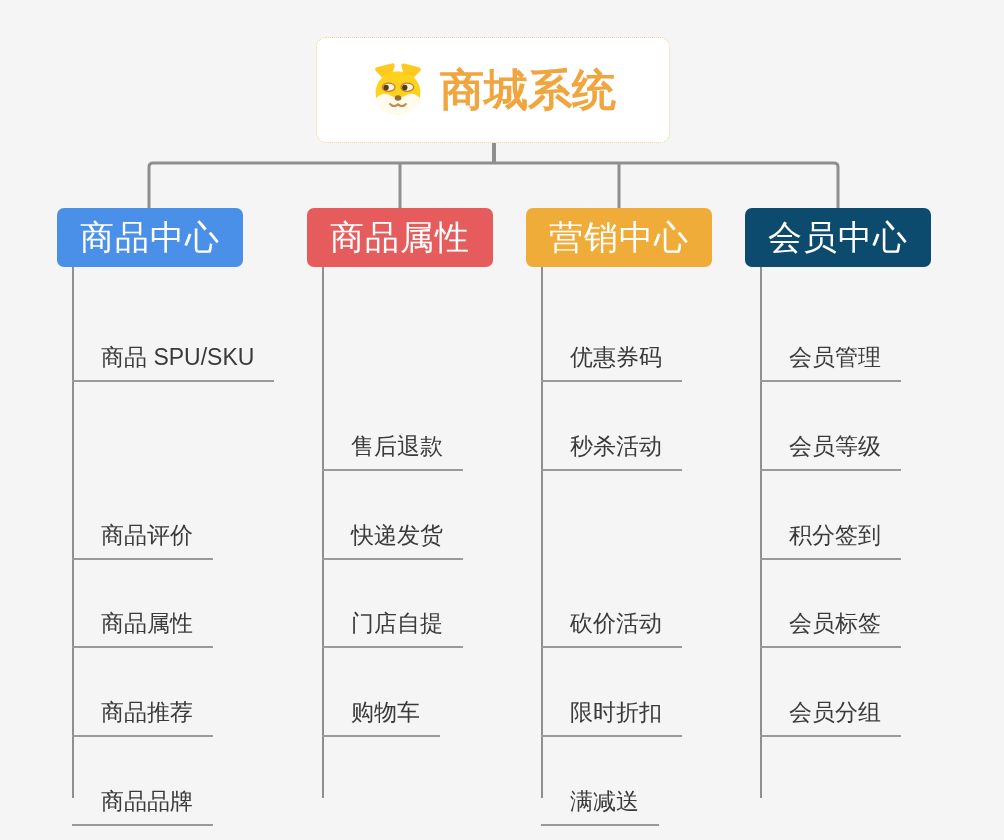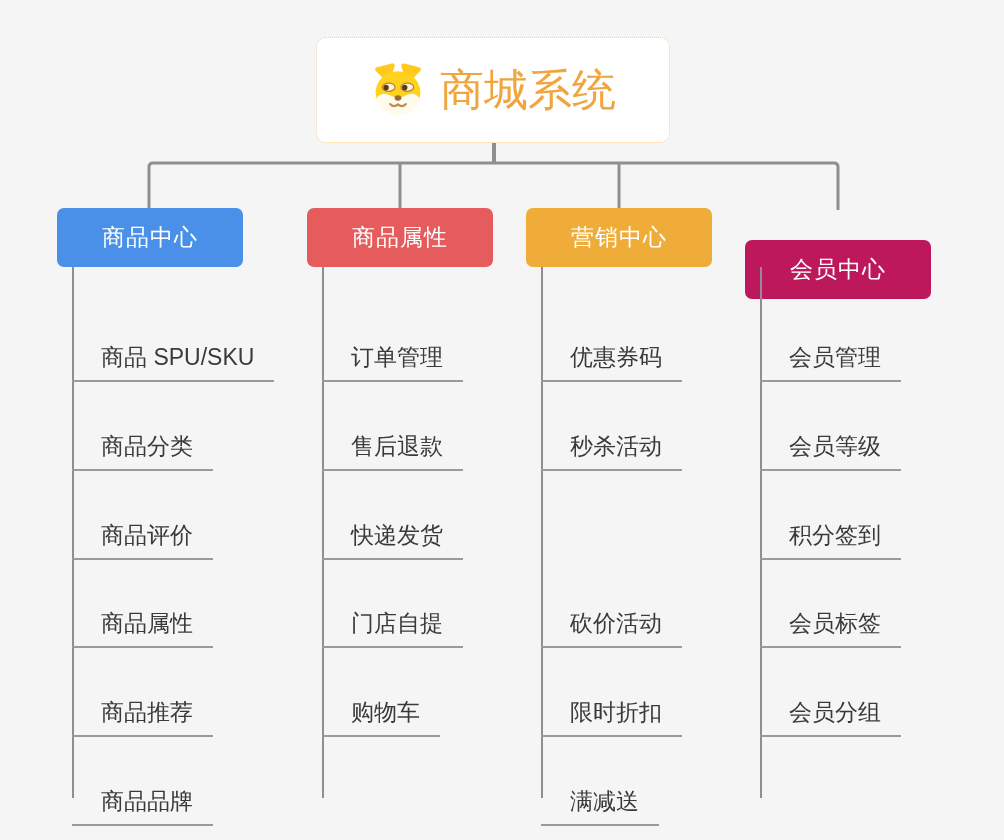"商城系统" .root-label { font-weight: none -> bold }
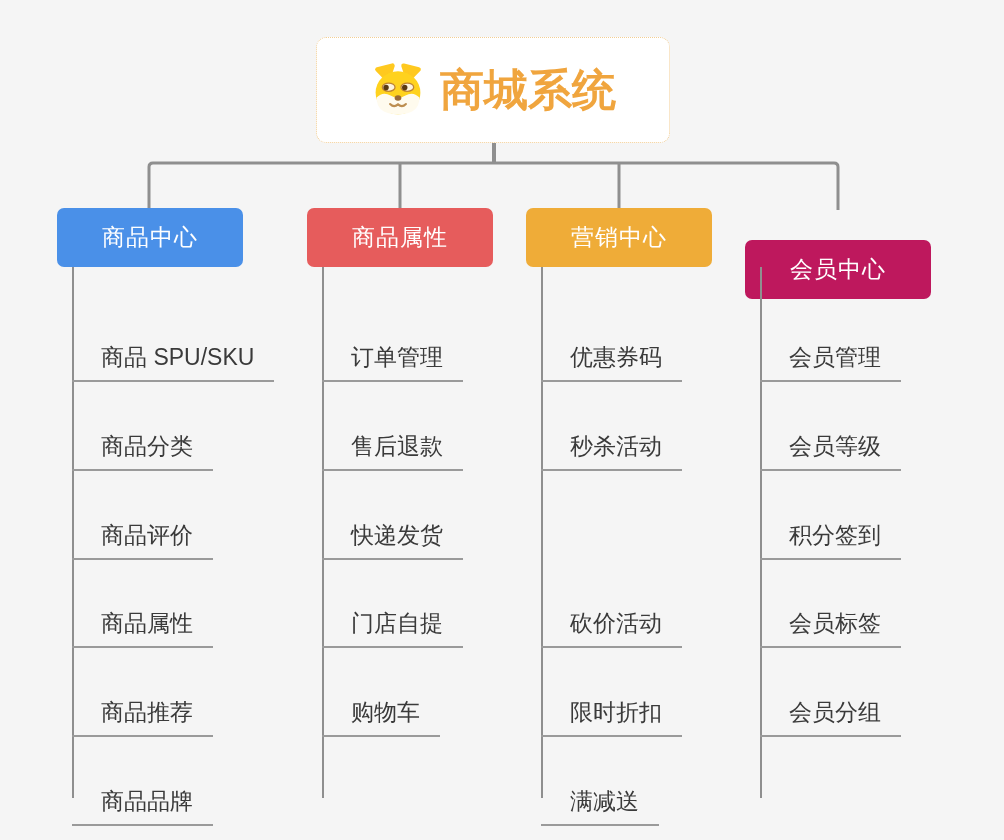"商品中心" .branch-node { font-size: 23px -> 34px }
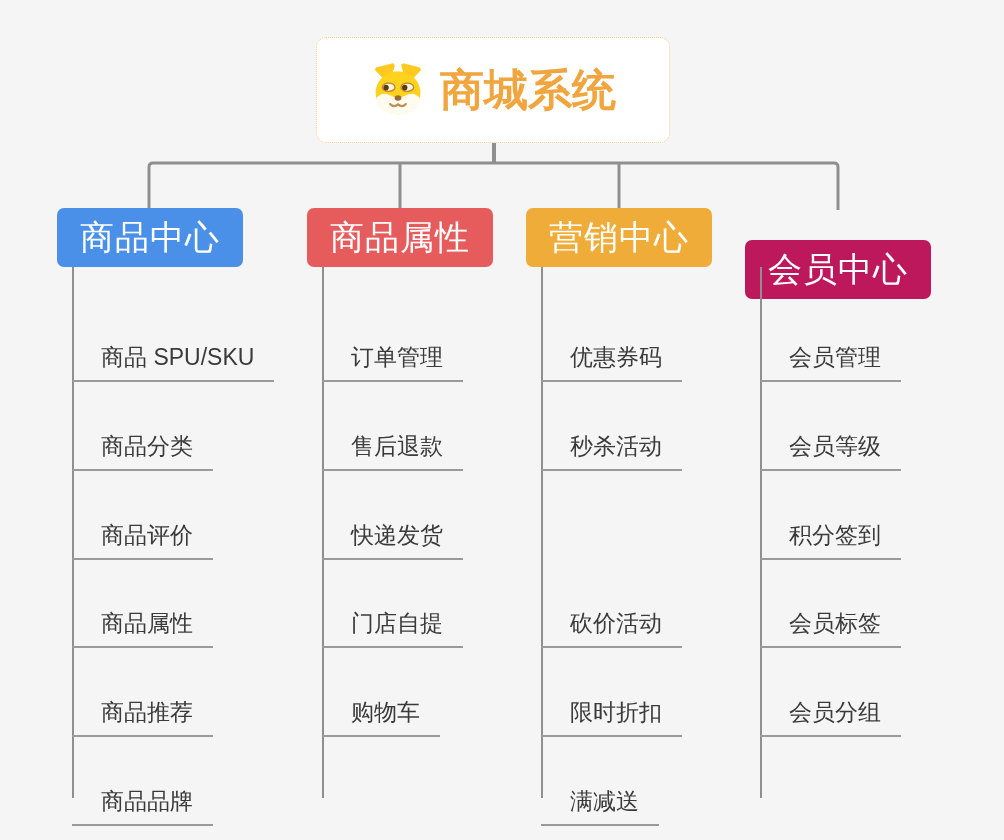"会员中心" div.branch-node { background: #be185d -> #0c4a6e; margin-top: 32px -> none }
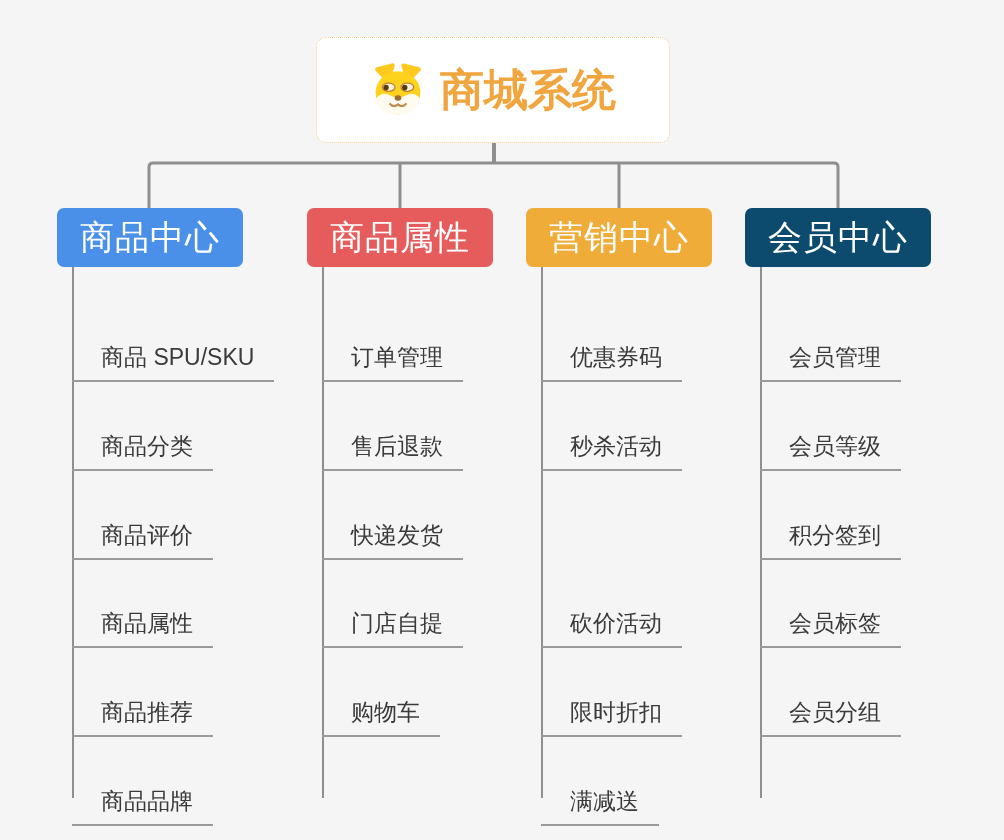"订单管理" div.child { html: <div>订单管理</div> -> none }
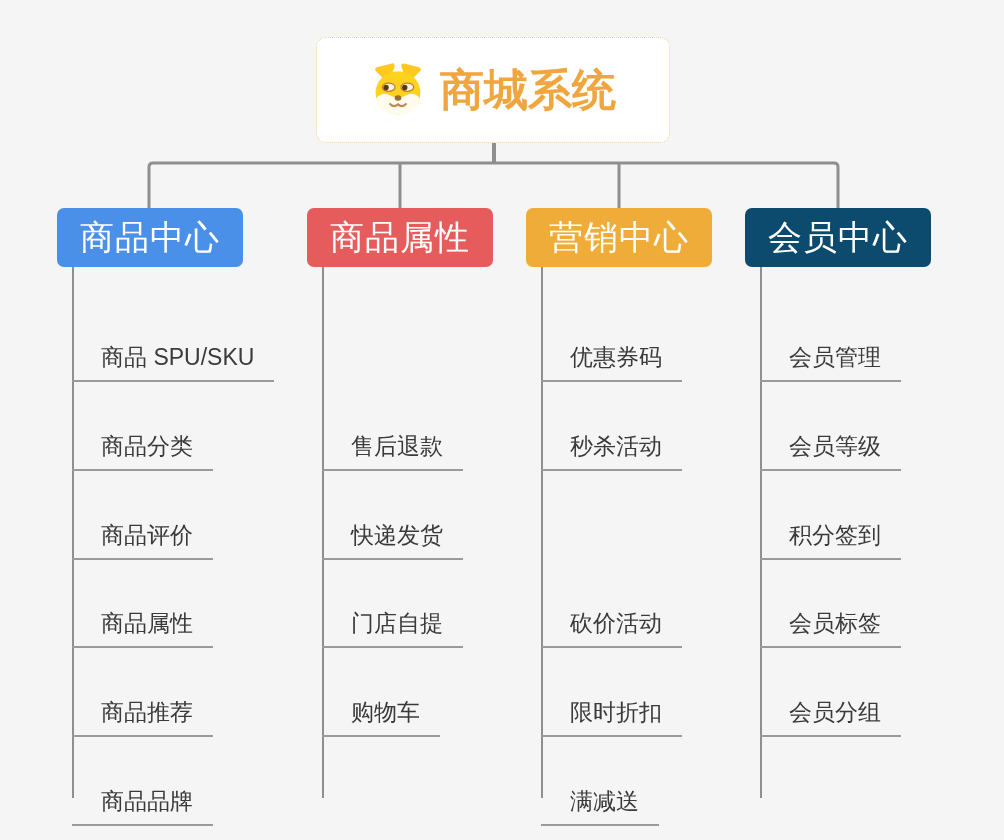"商品分类" div.child { html: <div>商品分类</div> -> none }
